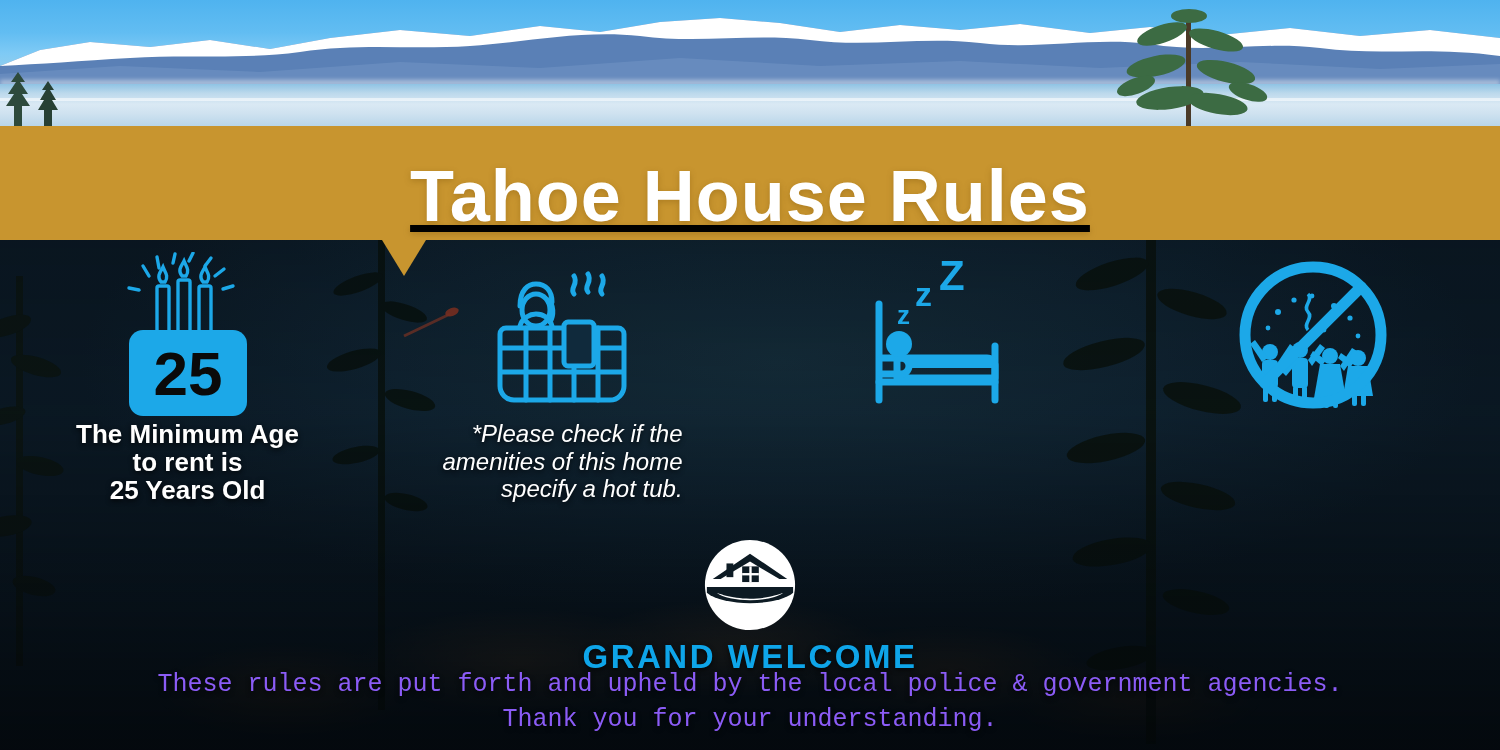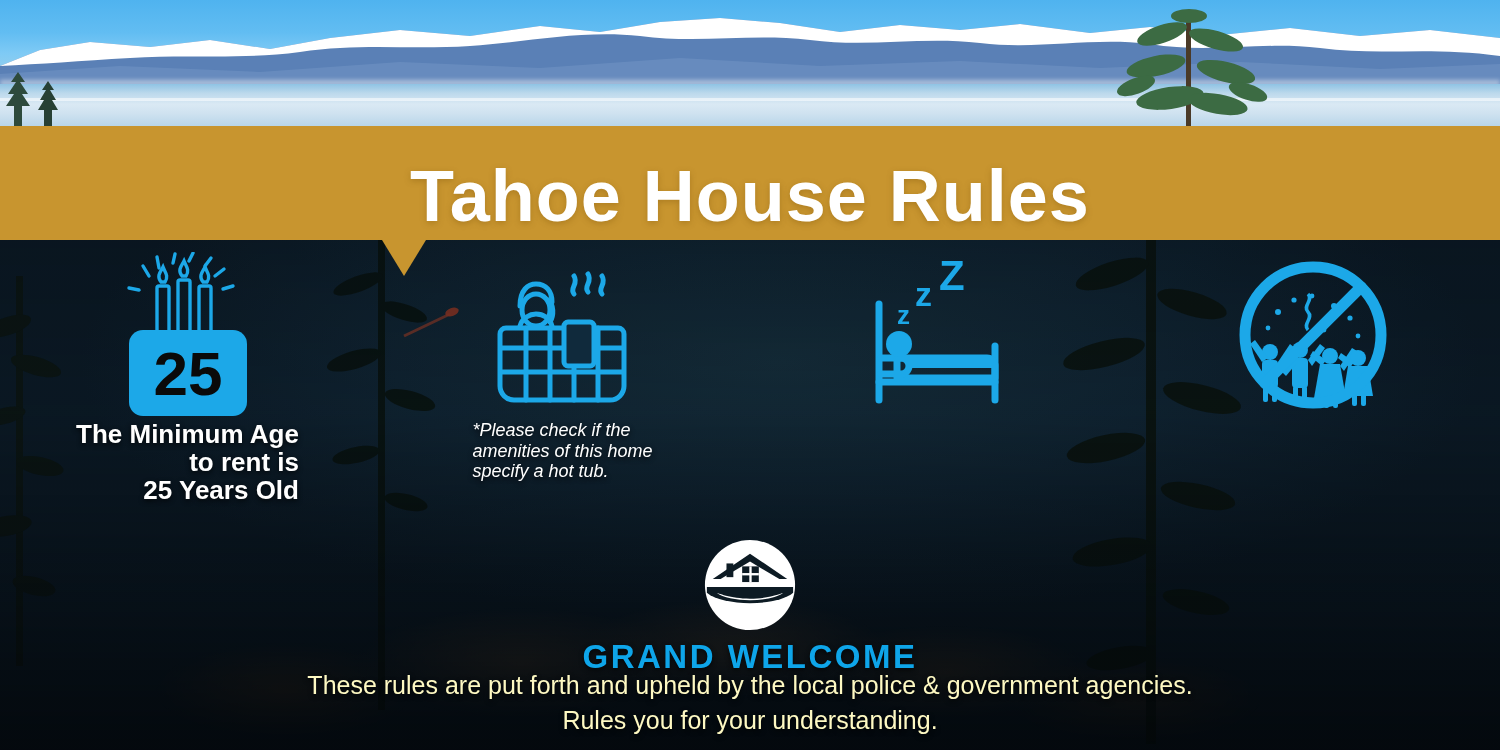"Tahoe House Rules" #banner { text-decoration: none -> underline }
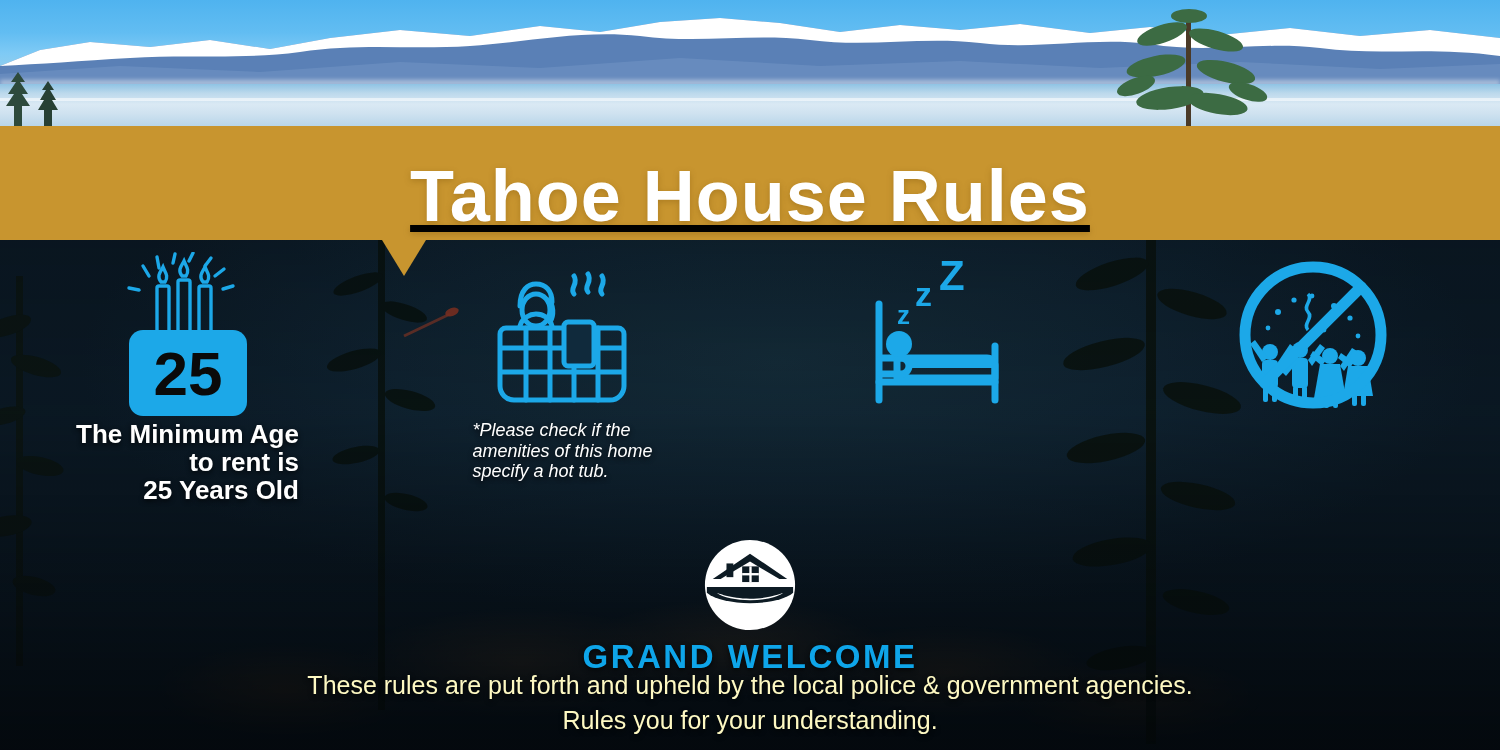"The Minimum Age" .rule-label { text-align: right -> center }
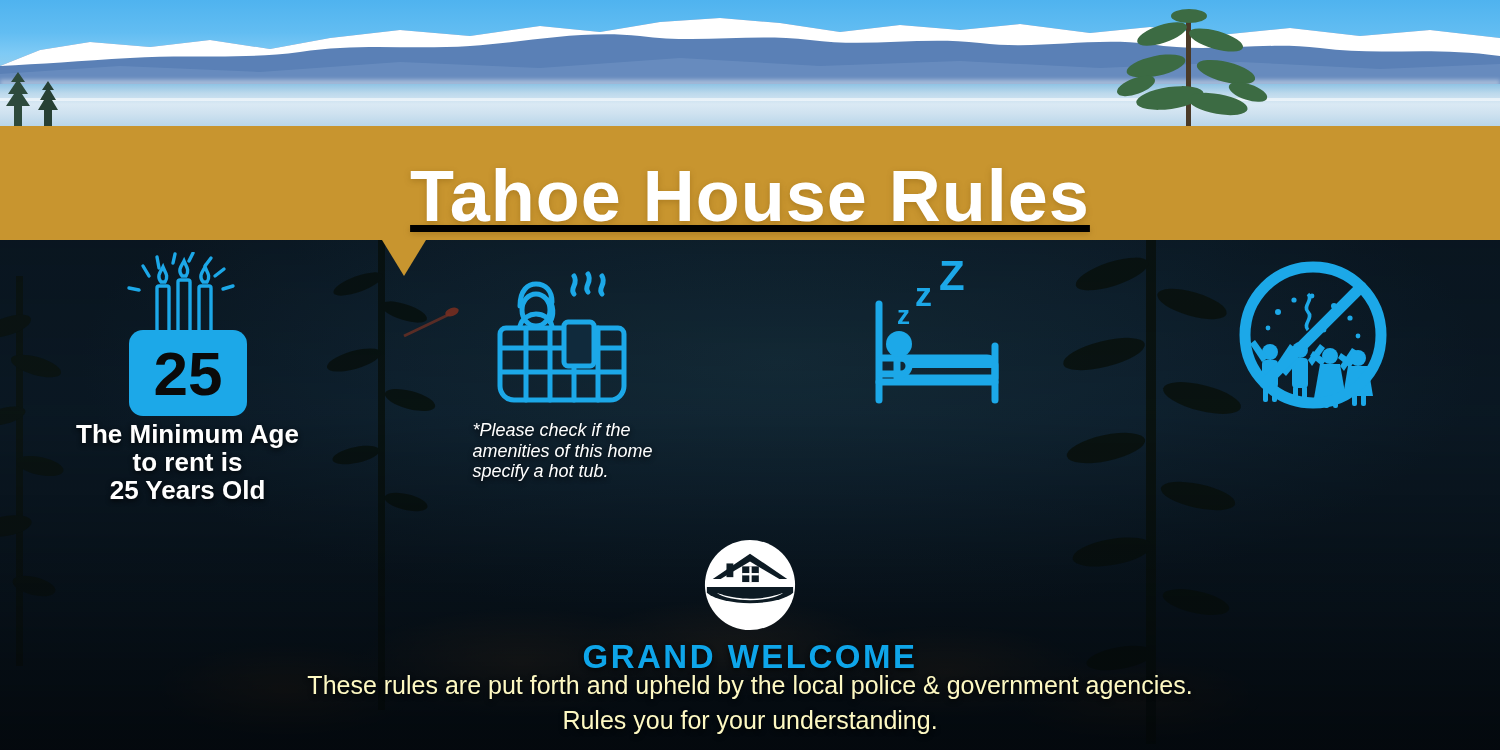"*Please check if the" .rule-note { font-size: 18px -> 24px; text-align: left -> right }
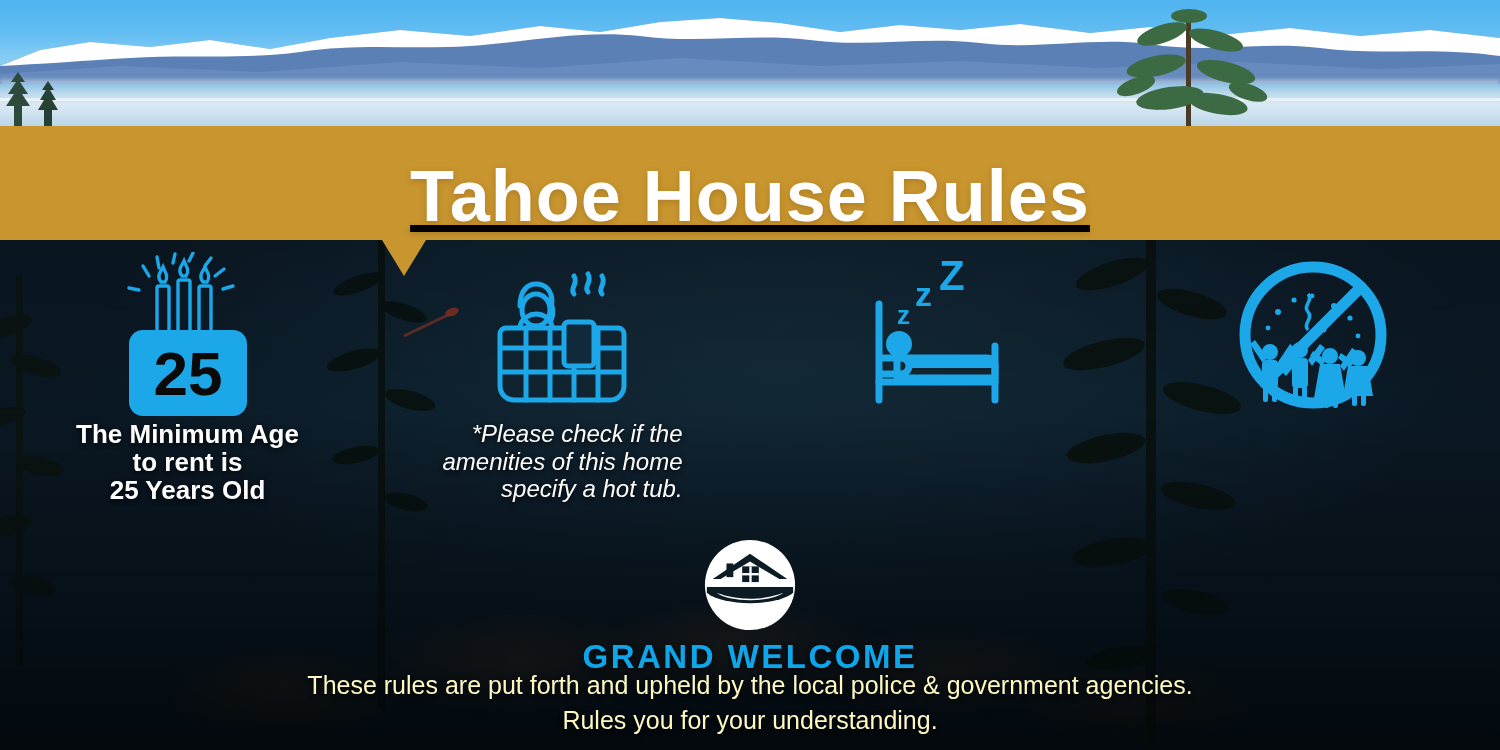"These rules are put forth" #footer { color: #fef9c3 -> #8b5cf6; font-family: none -> Liberation Mono, monospace }
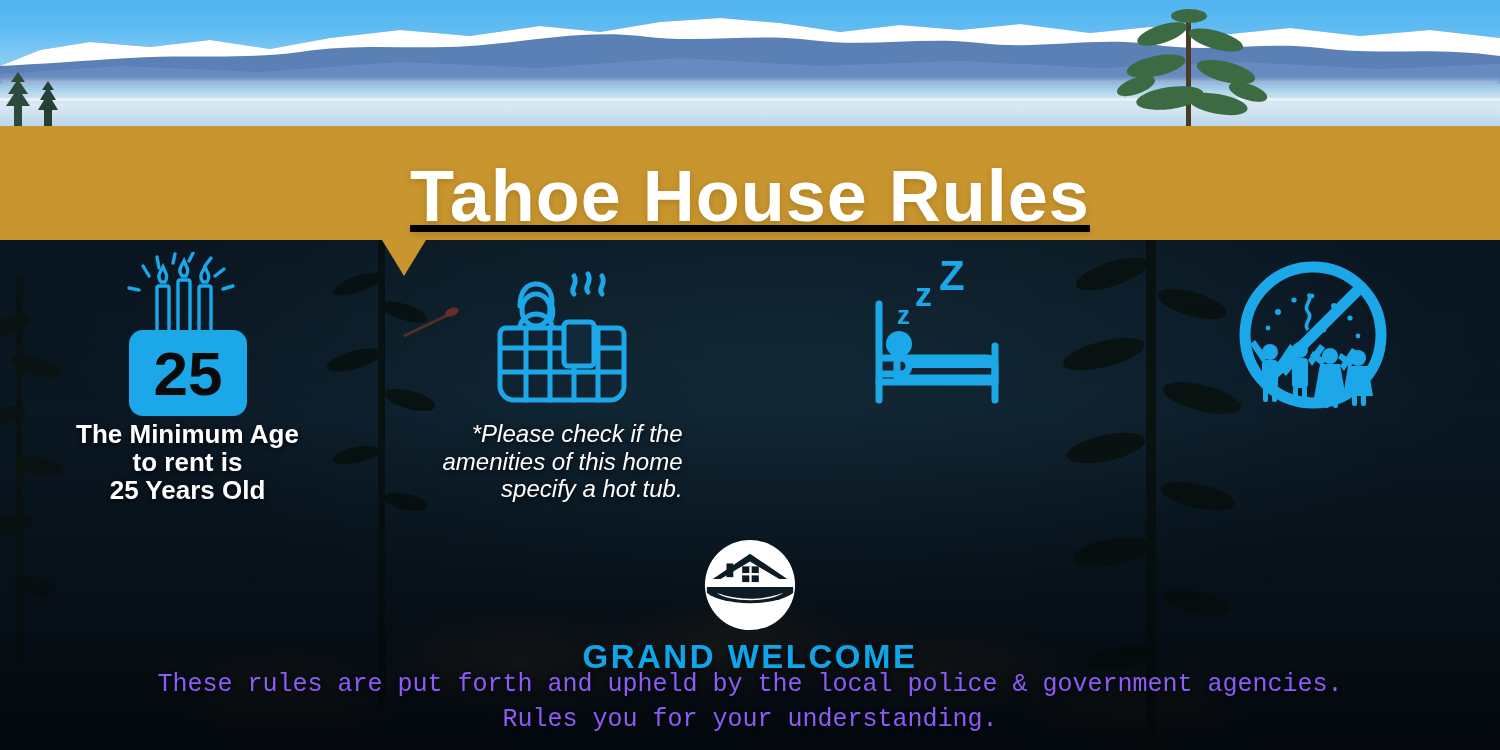"Rules you for your understanding." span.fline { text: Rules -> Thank }
